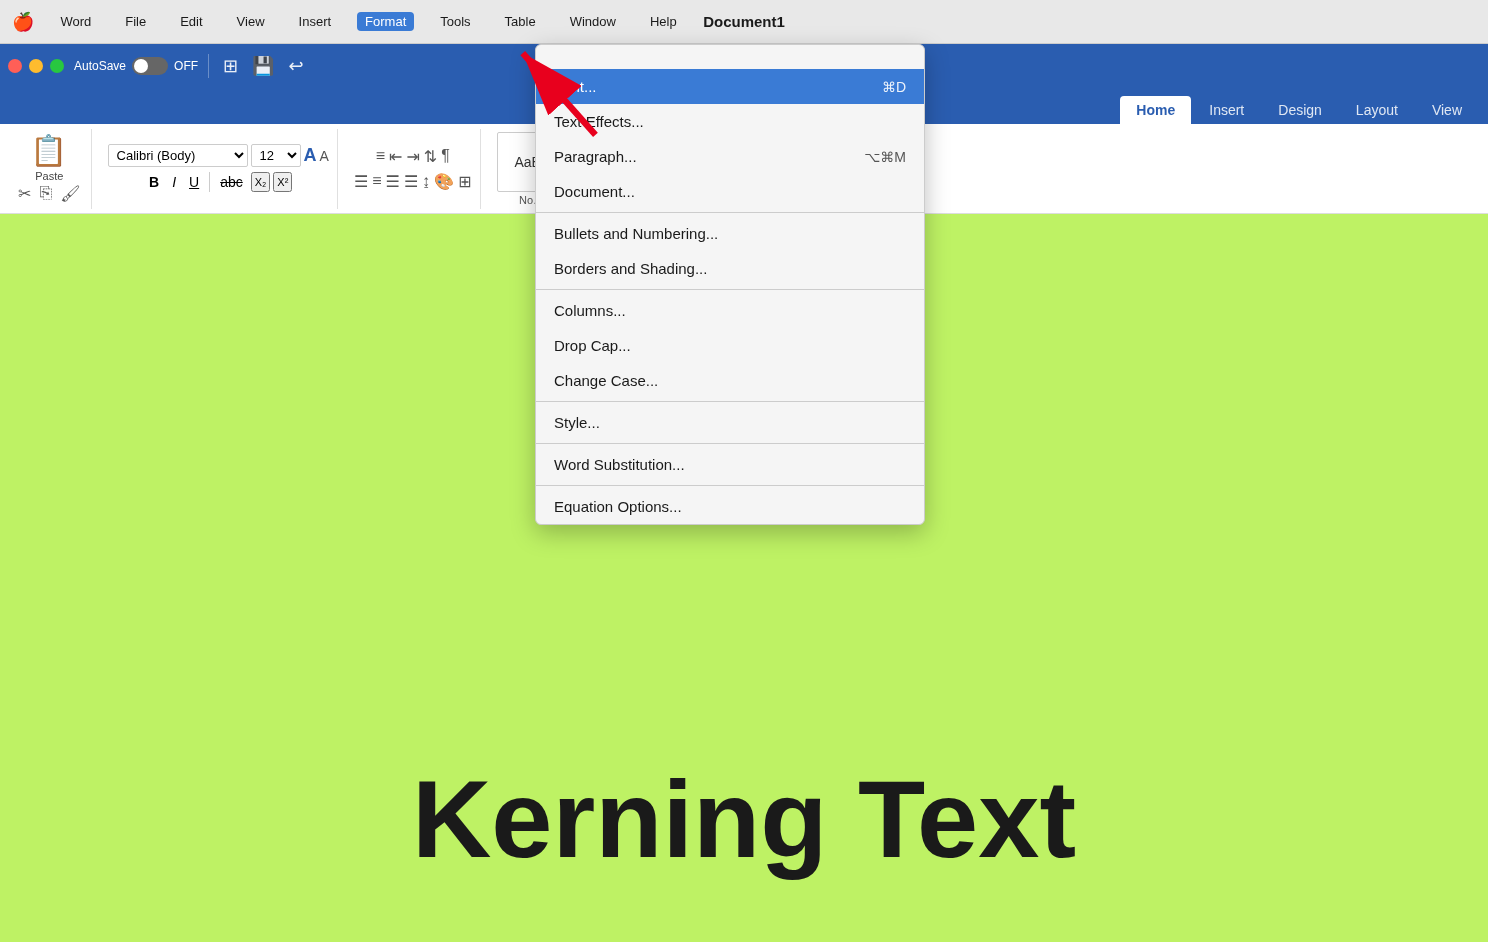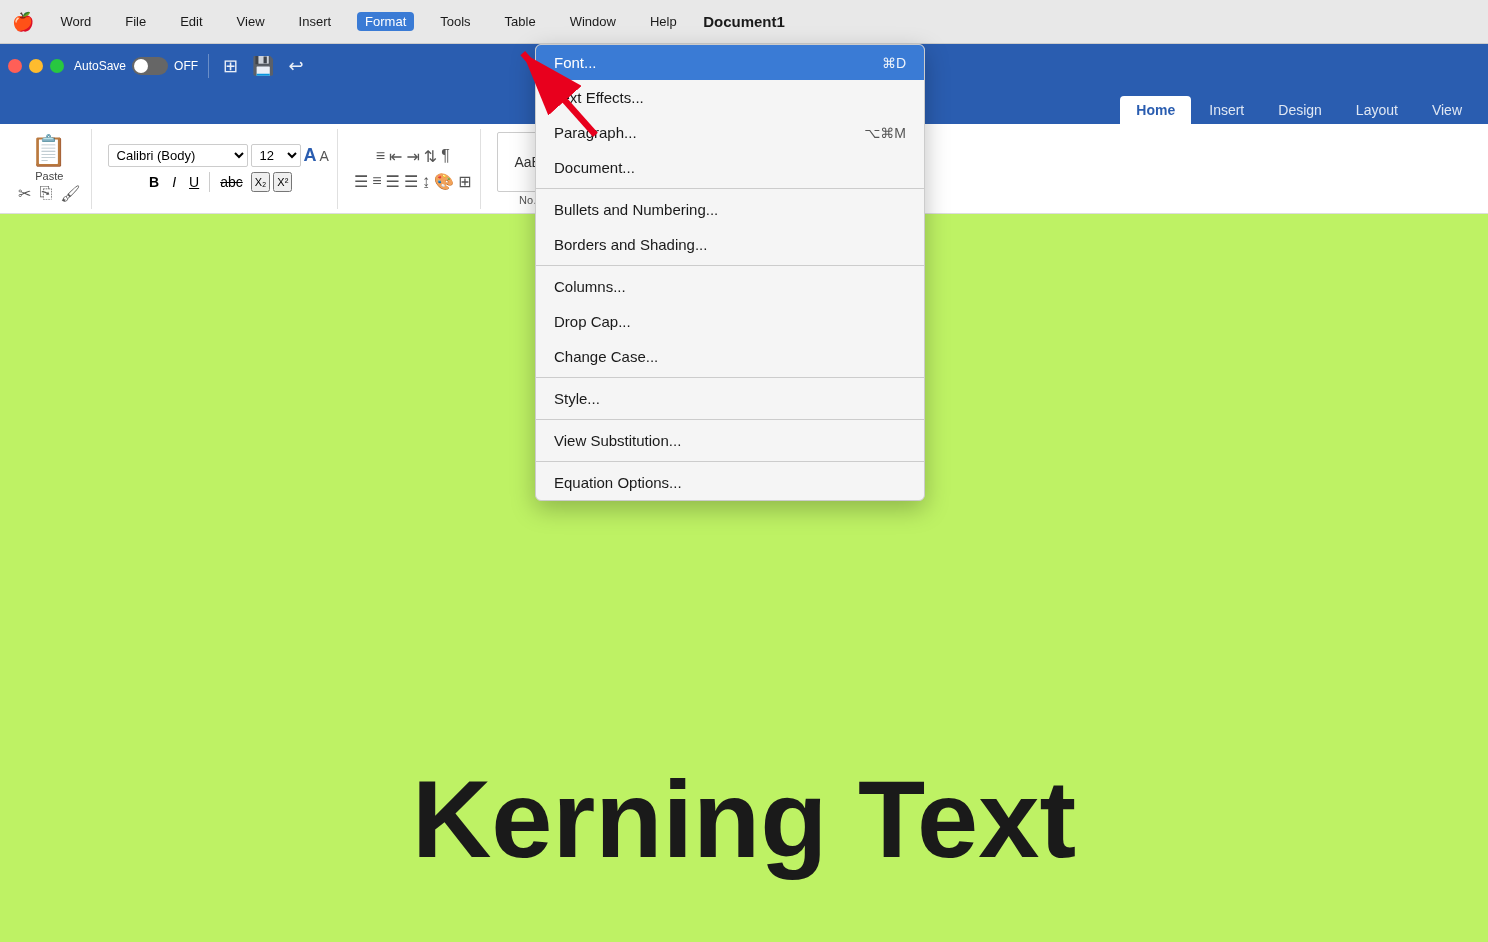"Font..." .menu-item-row.highlighted { margin-top: none -> 24px }
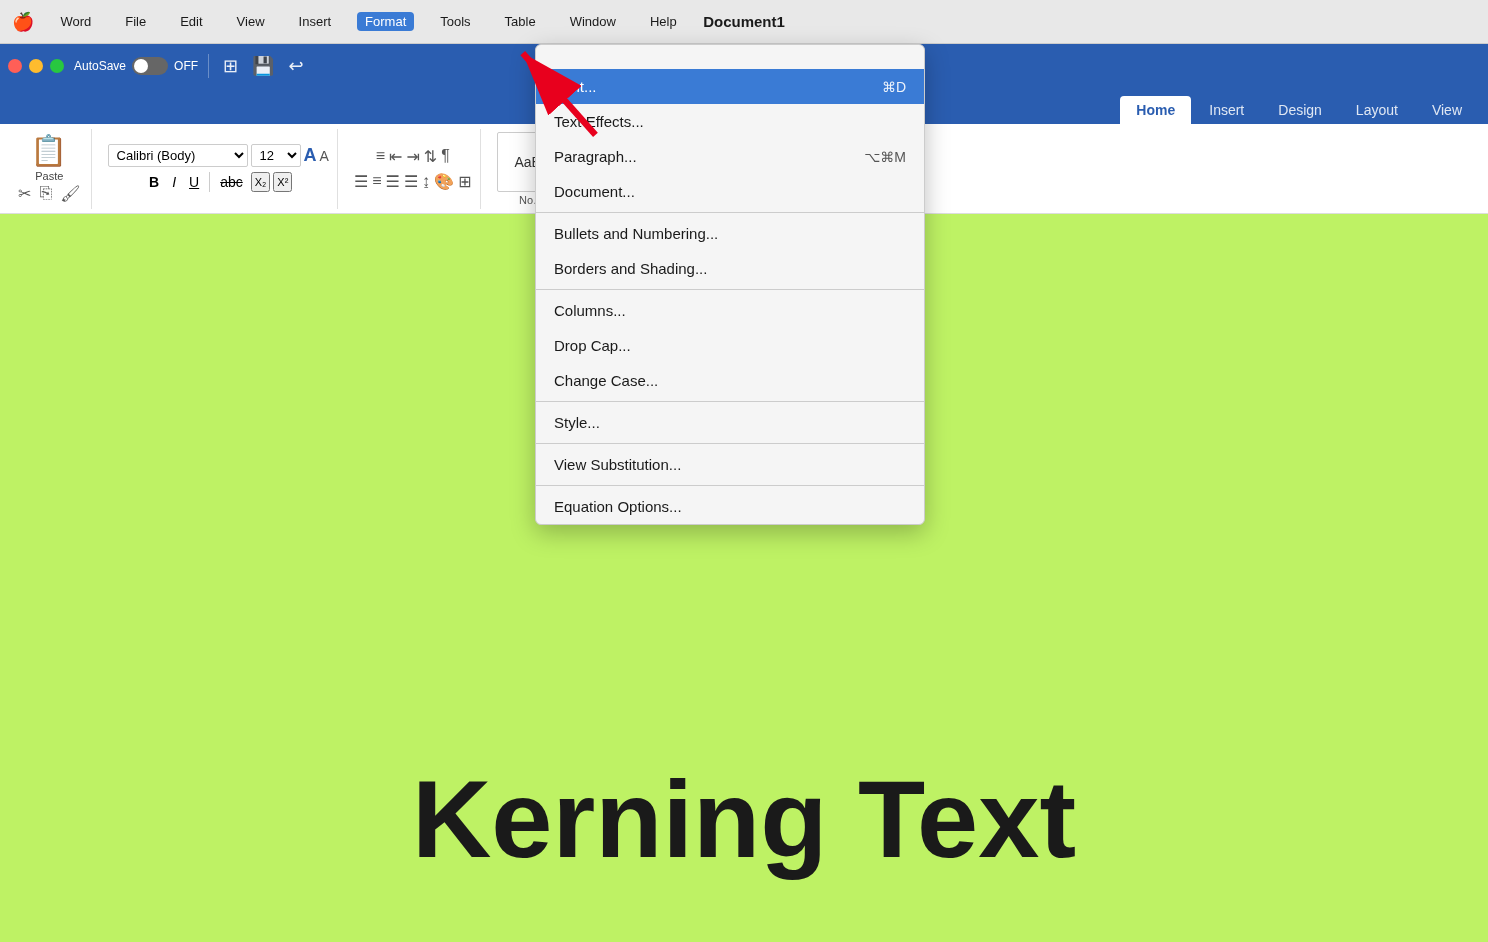"View Substitution..." span { text: View -> Word }
